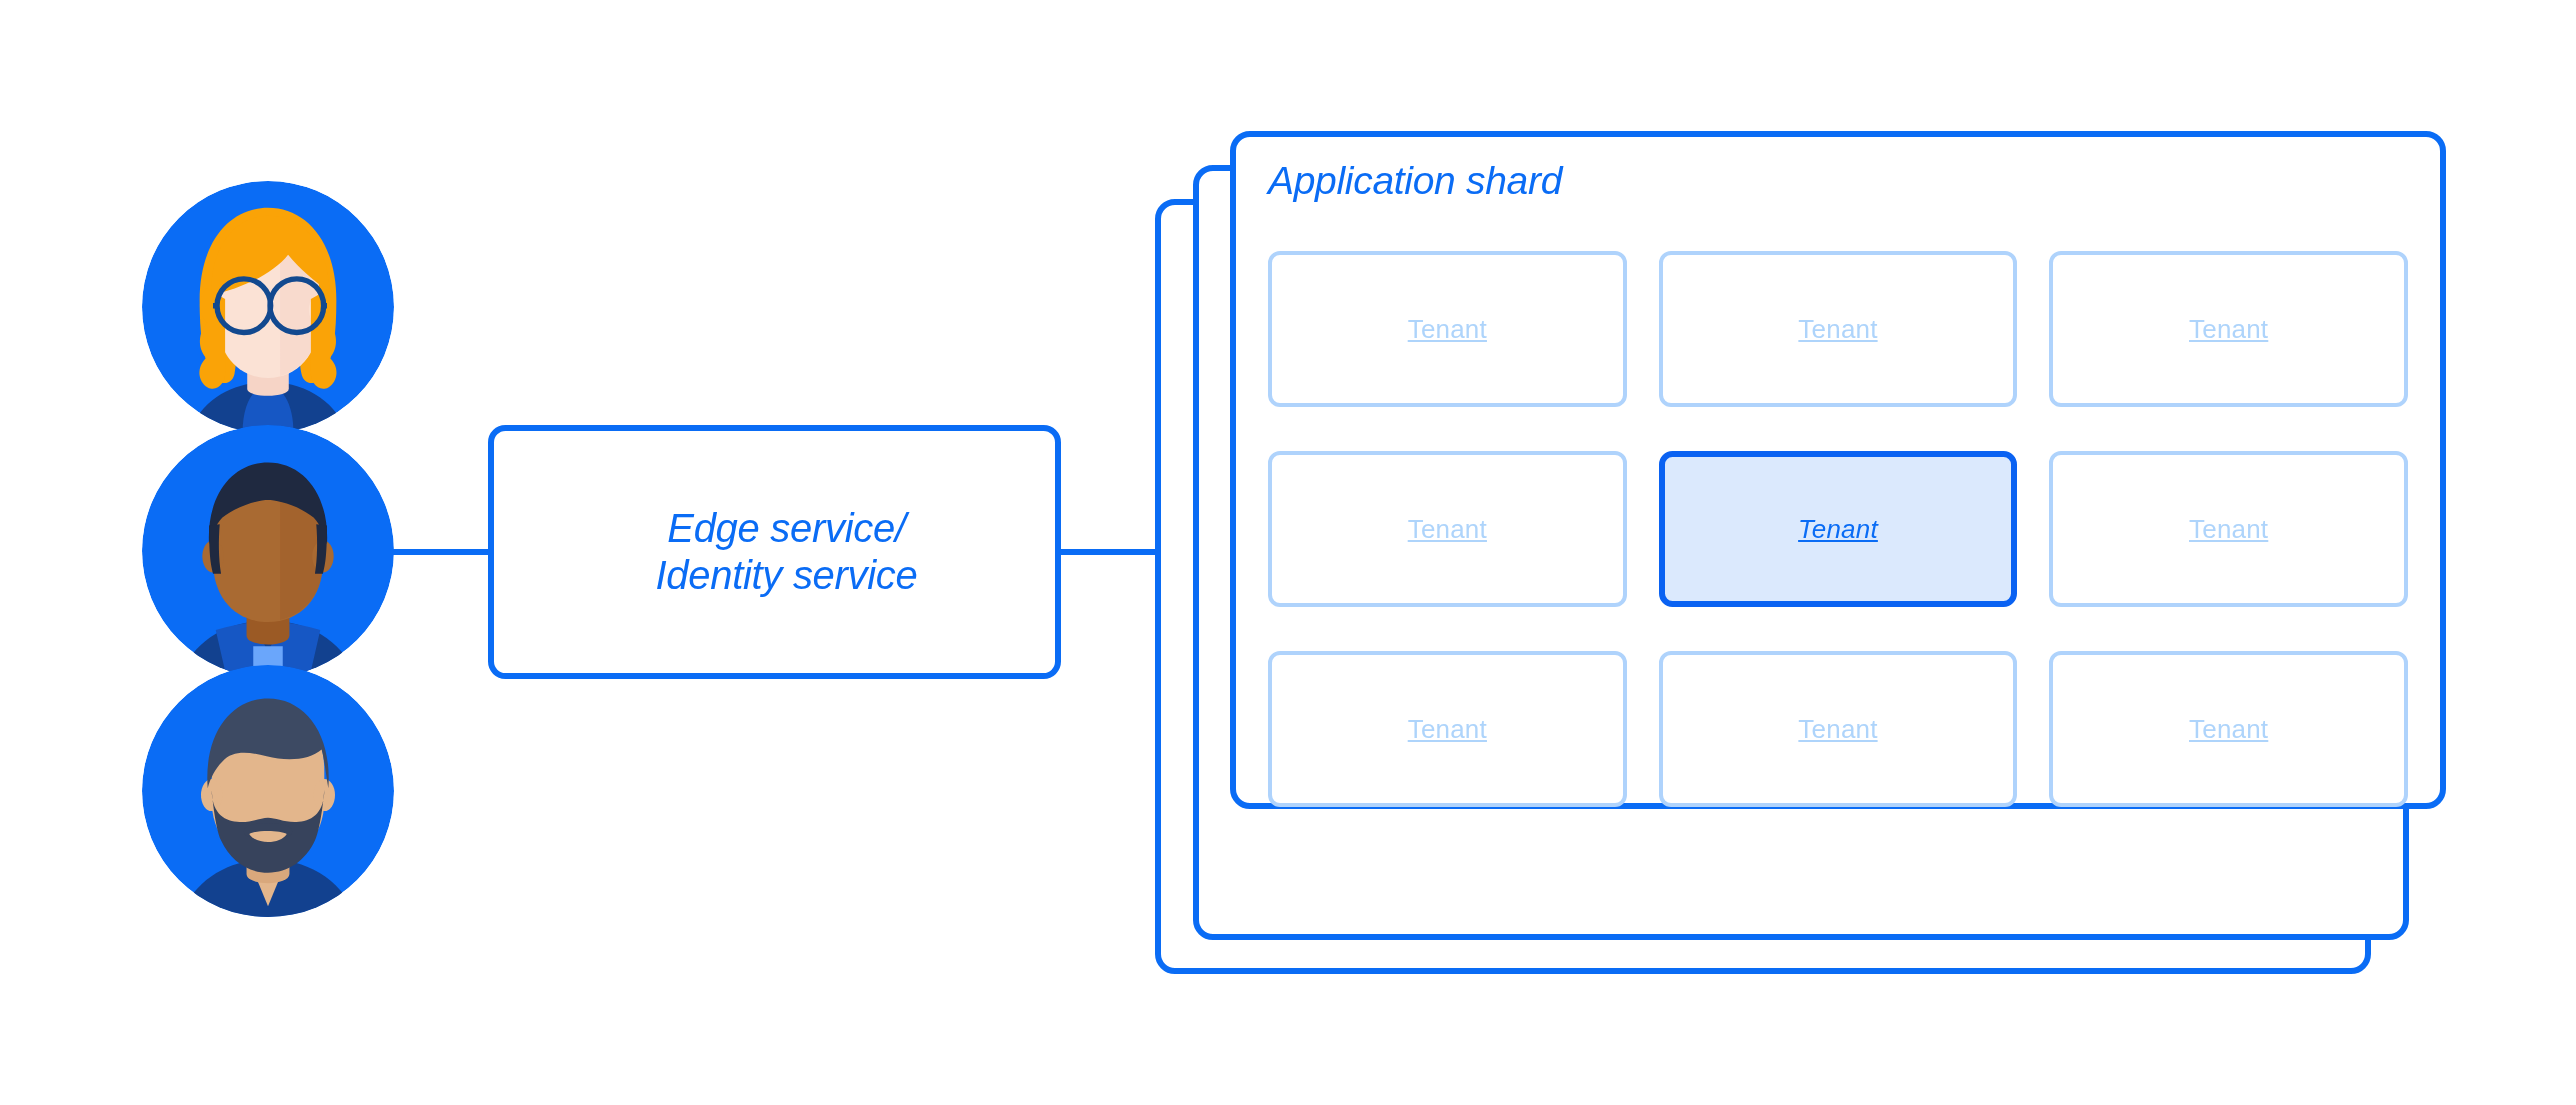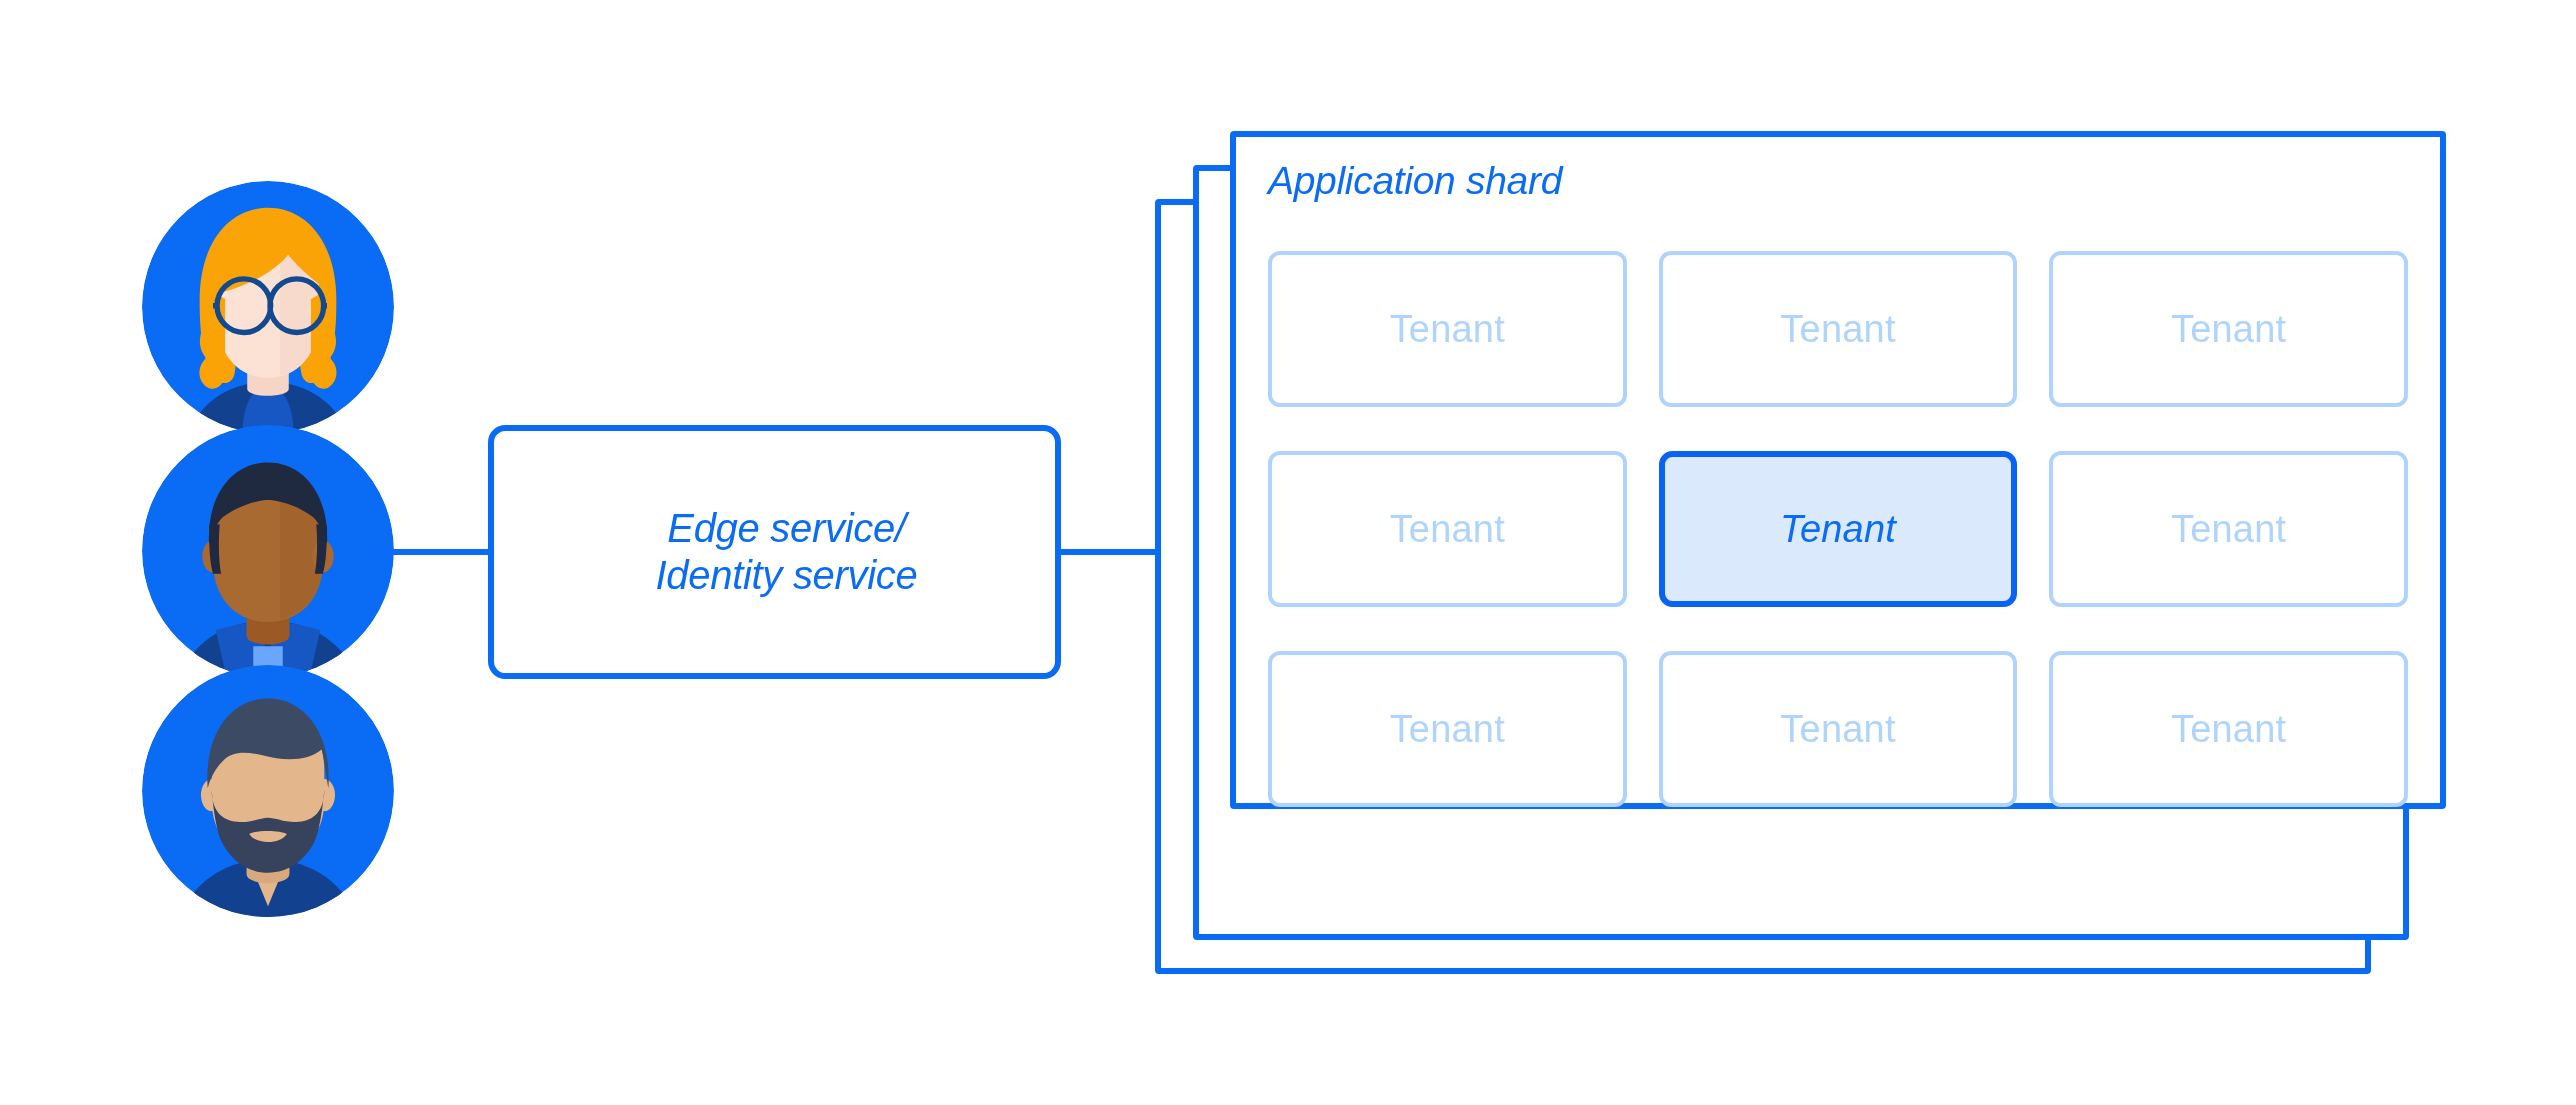"Application shard" .shard-card { border-radius: 4px -> 20px }
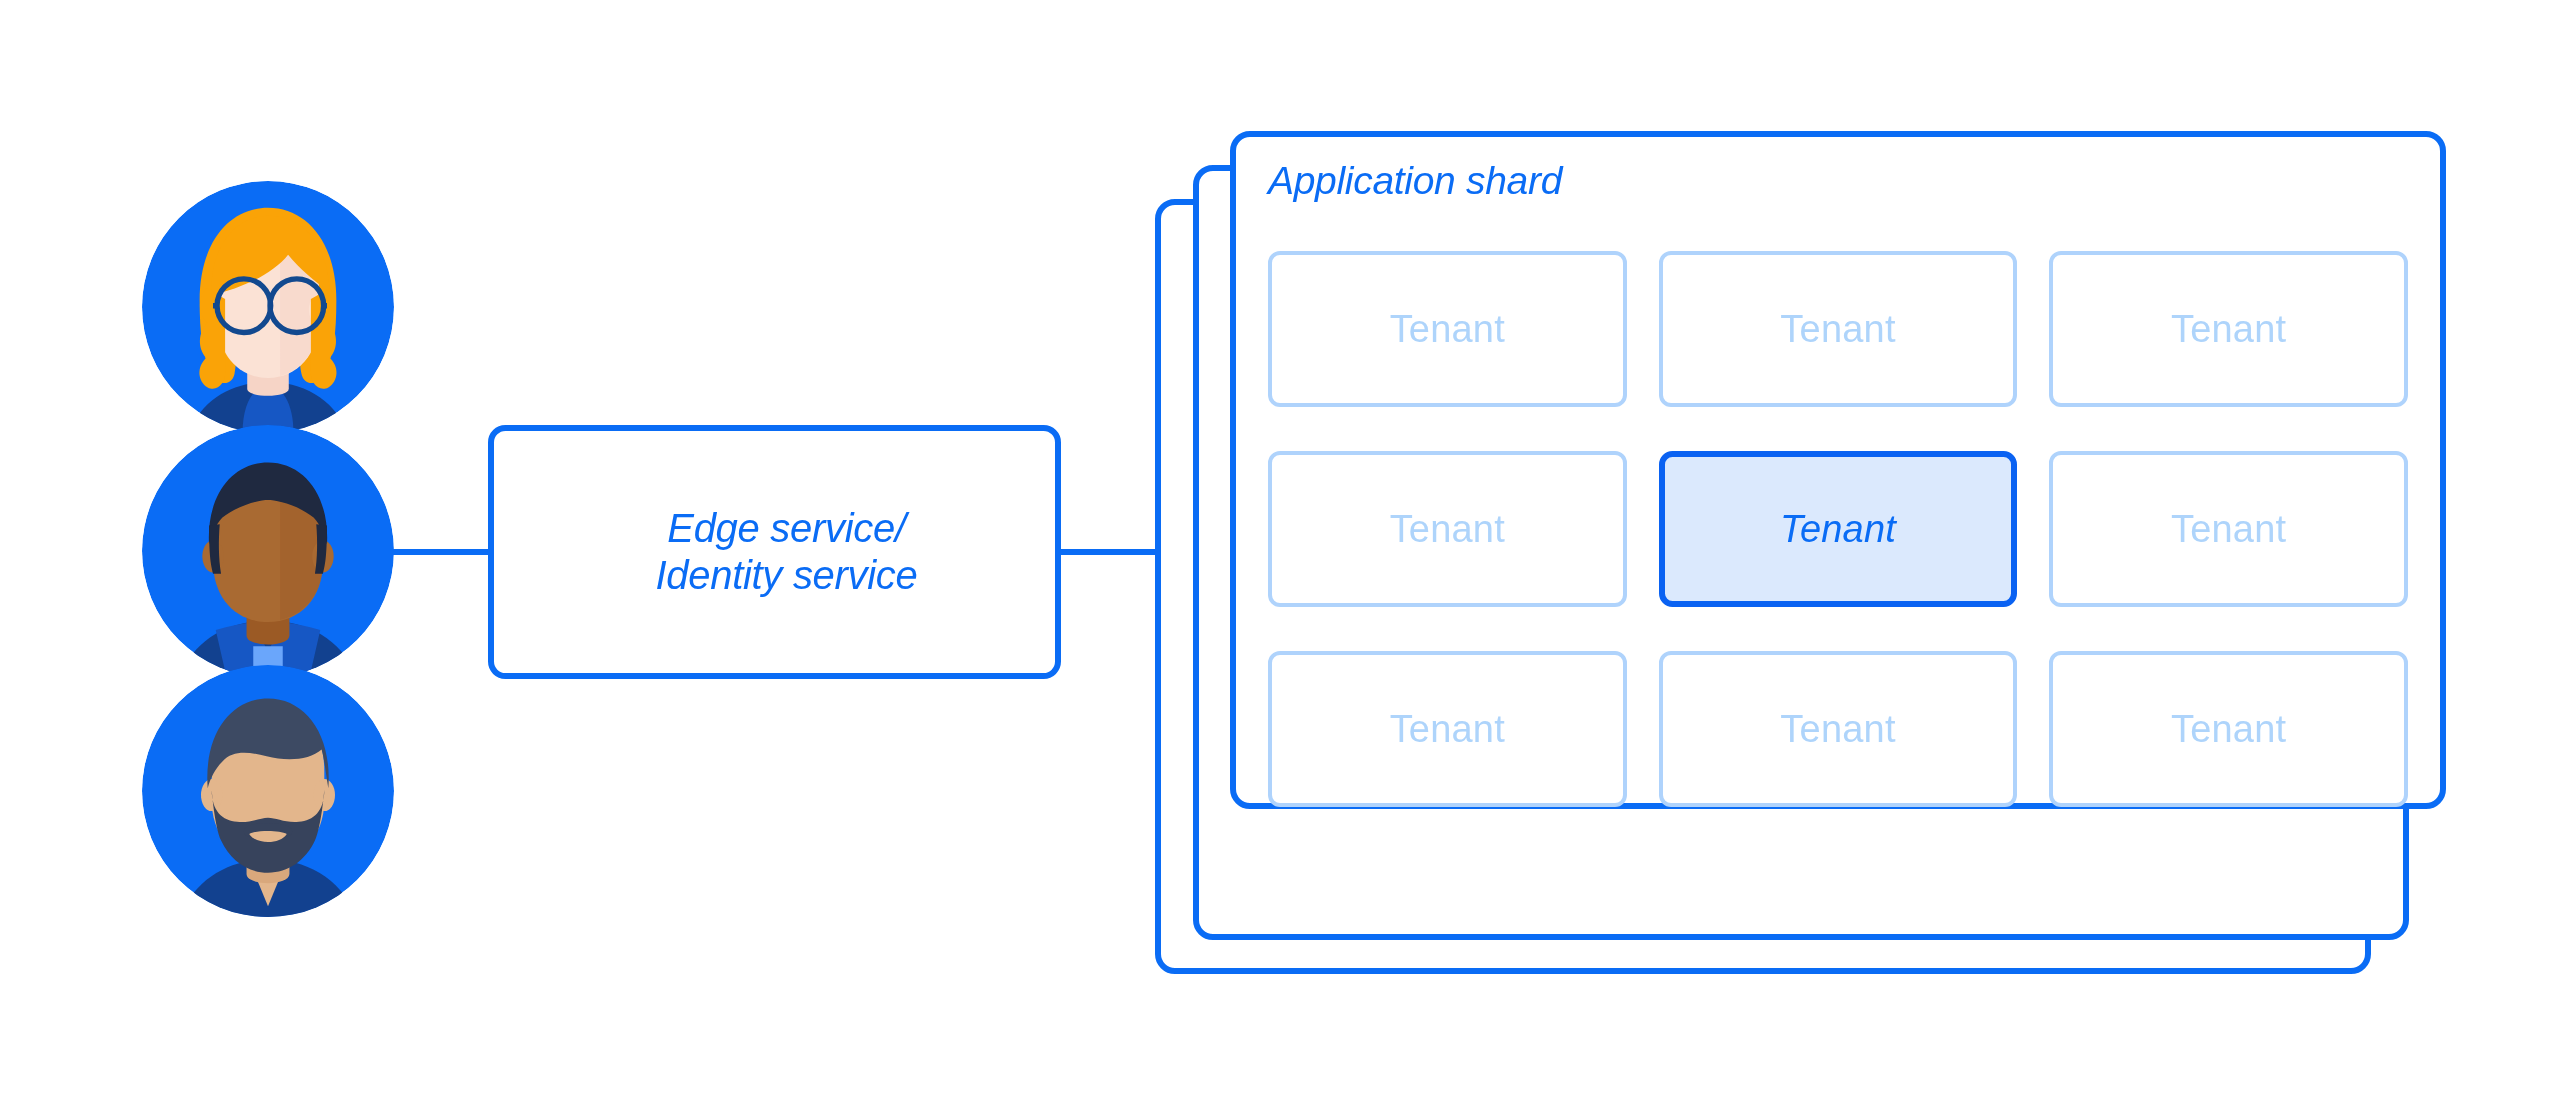"Tenant" .tenant { font-size: 38px -> 26px; text-decoration: none -> underline }
